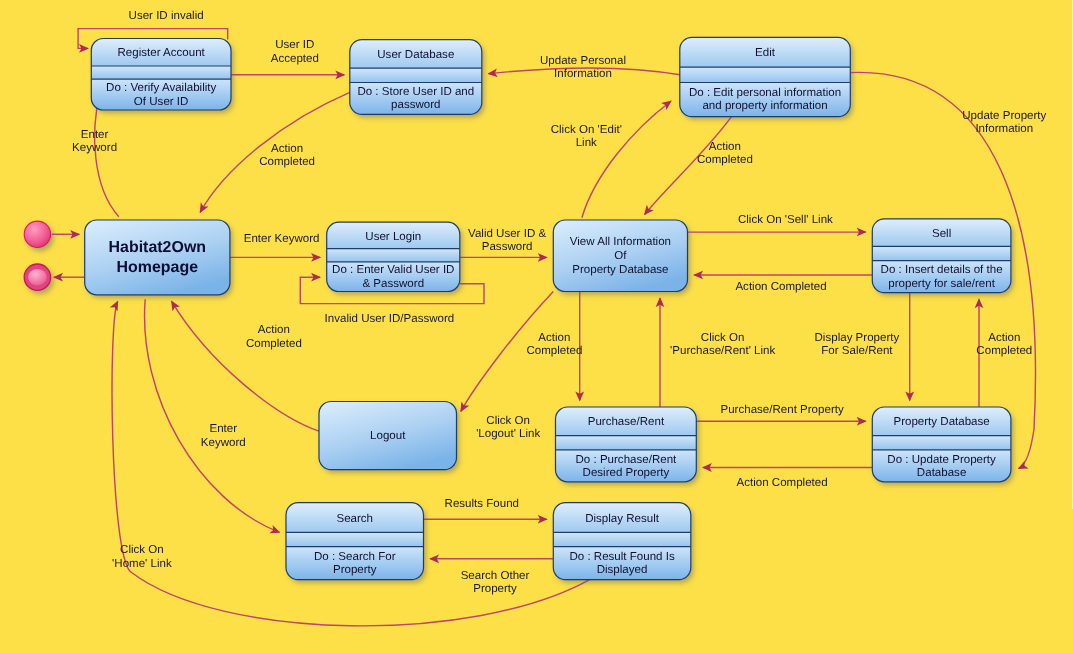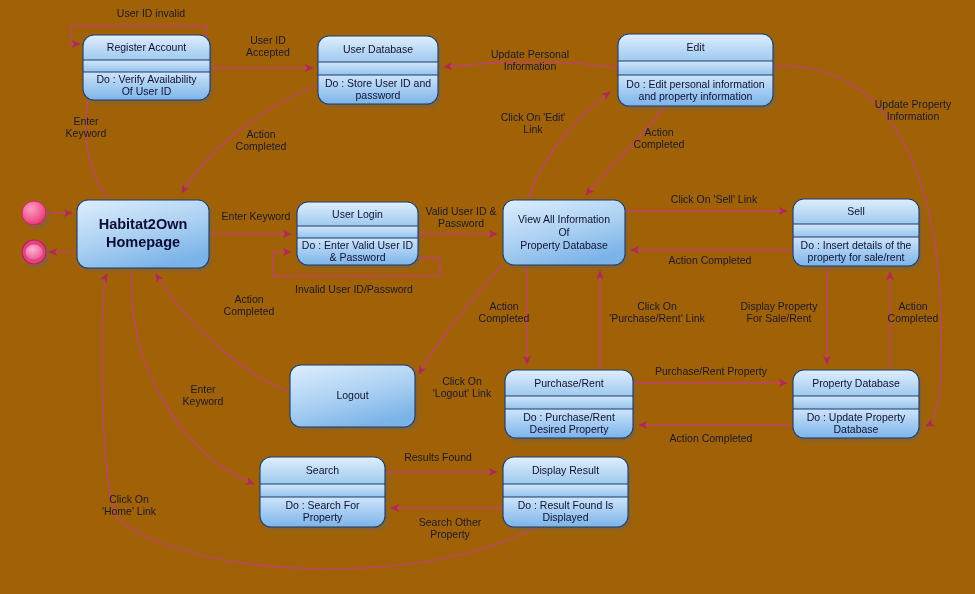"User ID invalid" #diagram-root { background: #a16207 -> #fde047 }
